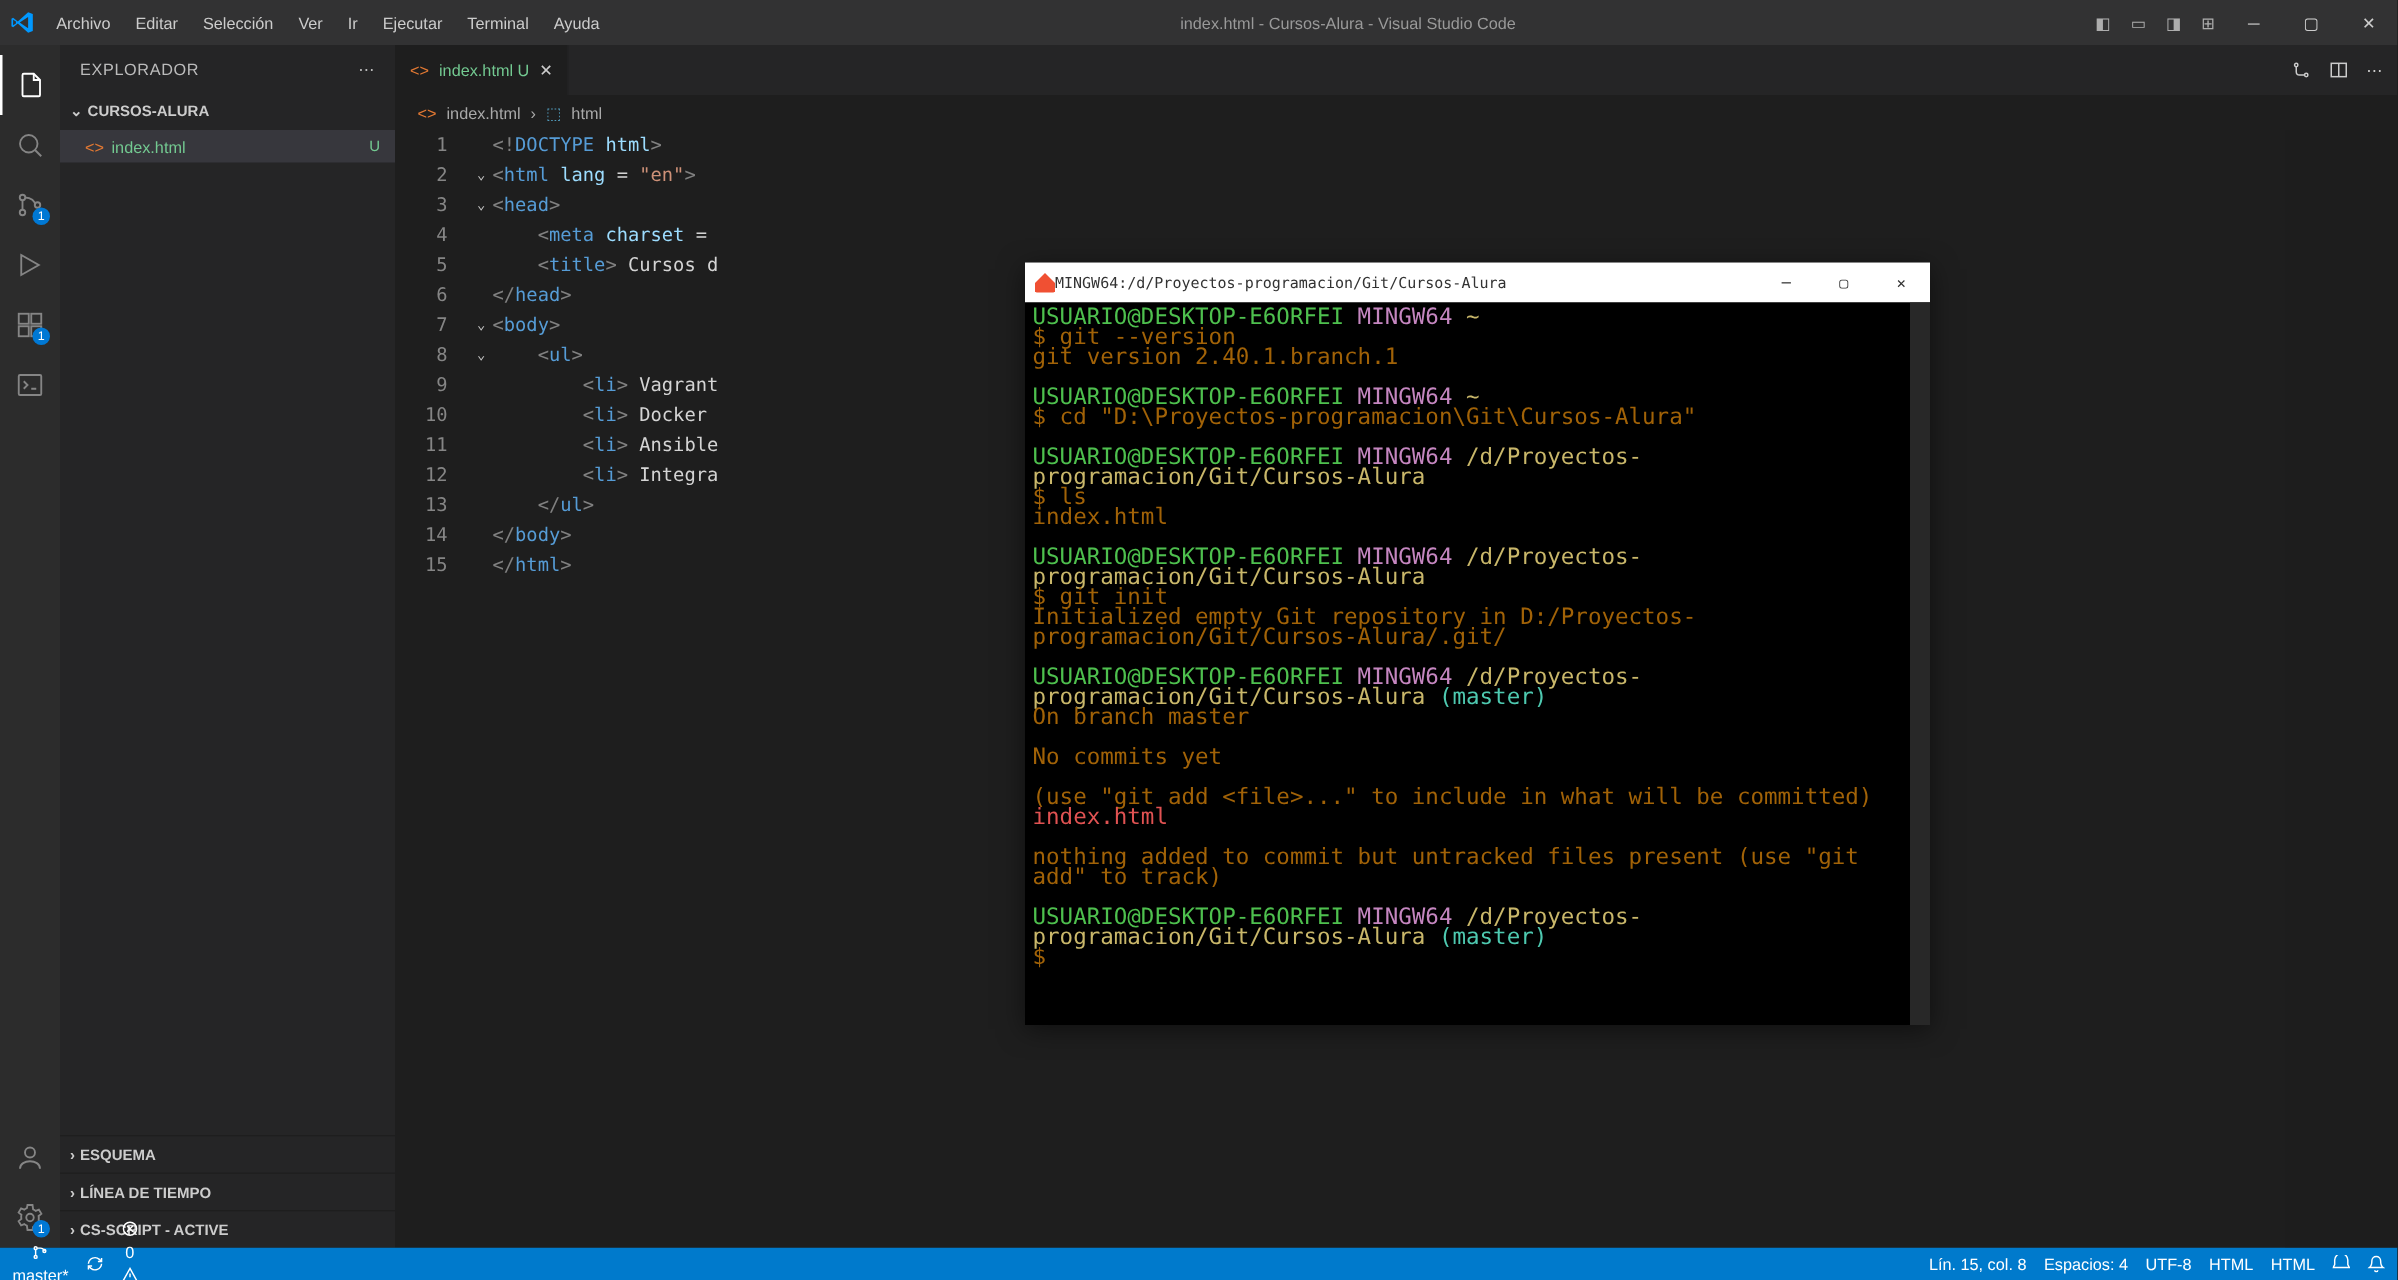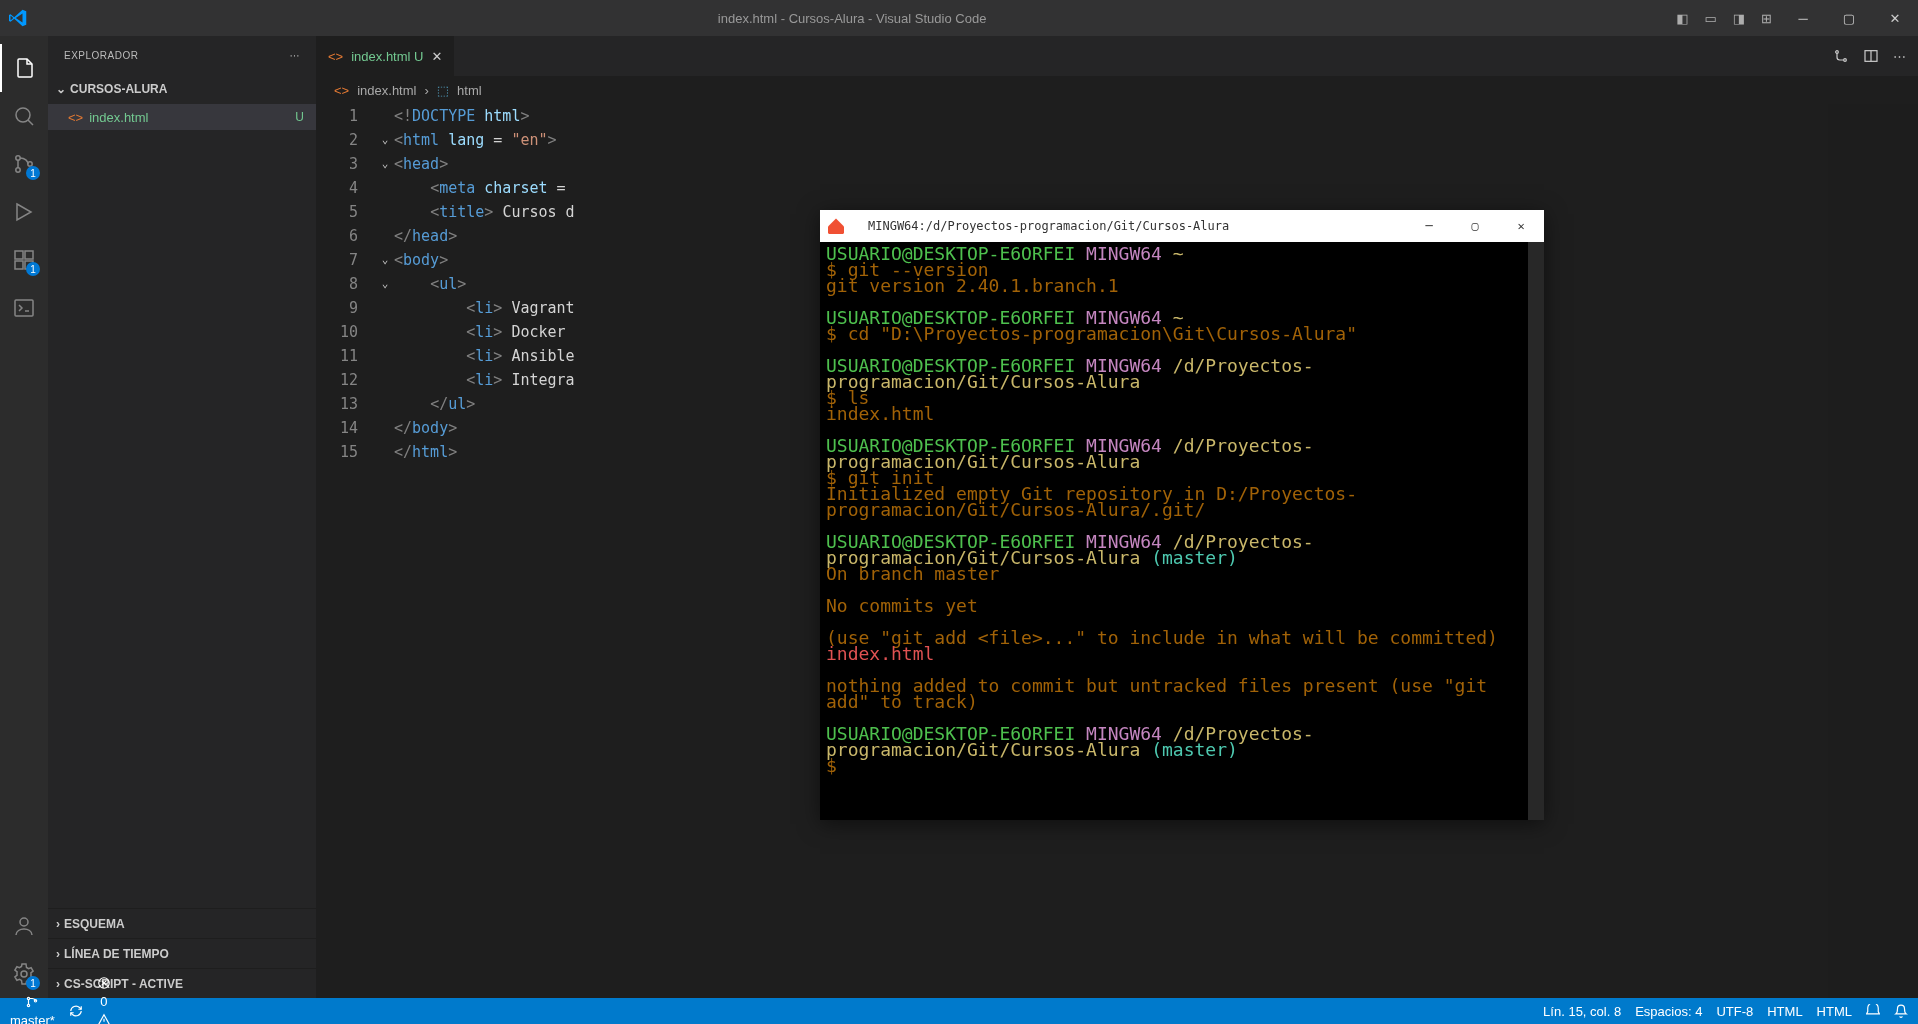"Archivo" div.menu { html: none -> <div> <div>Archivo</div> <div>Editar</div> <div>Selección</div> <div>Ver</div> <div>Ir</div> <div>Ejecutar</div> <div>Terminal</div> <div>Ayuda</div> </div> }
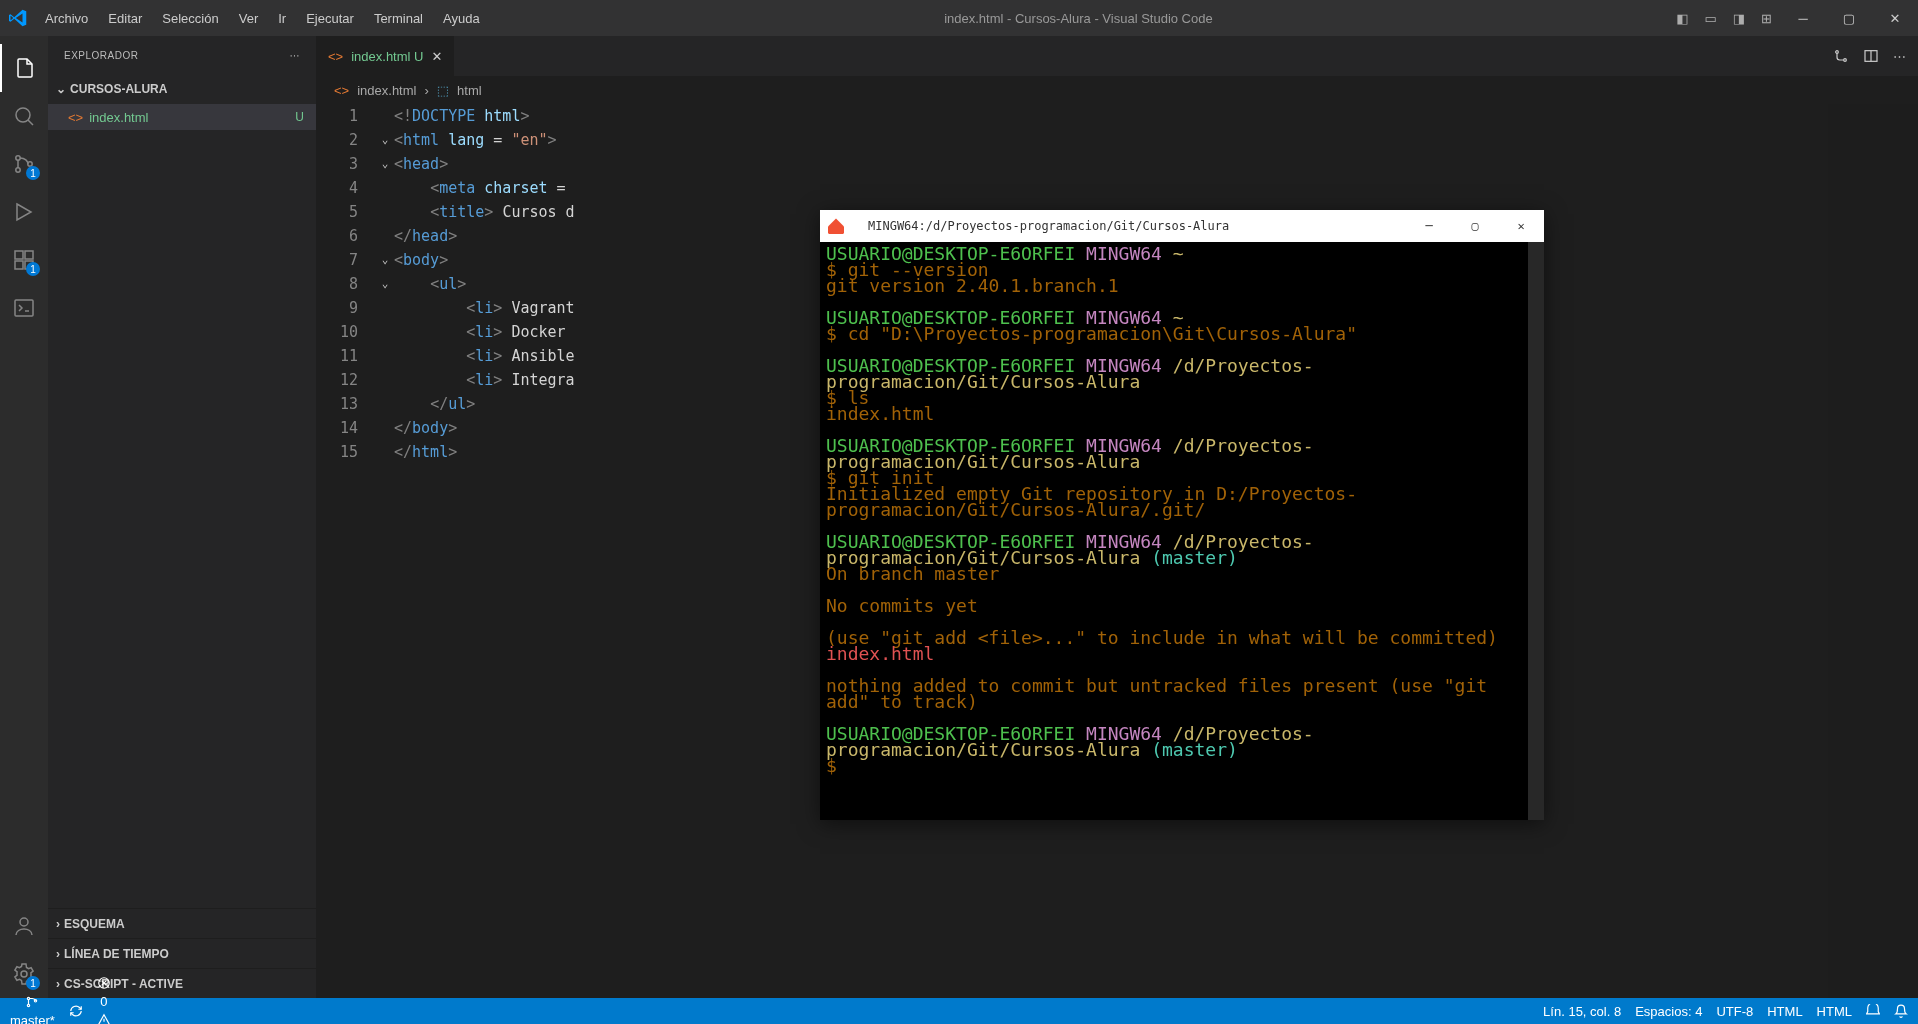"EXPLORADOR" .sidebar-header { font-size: 10px -> 13px }
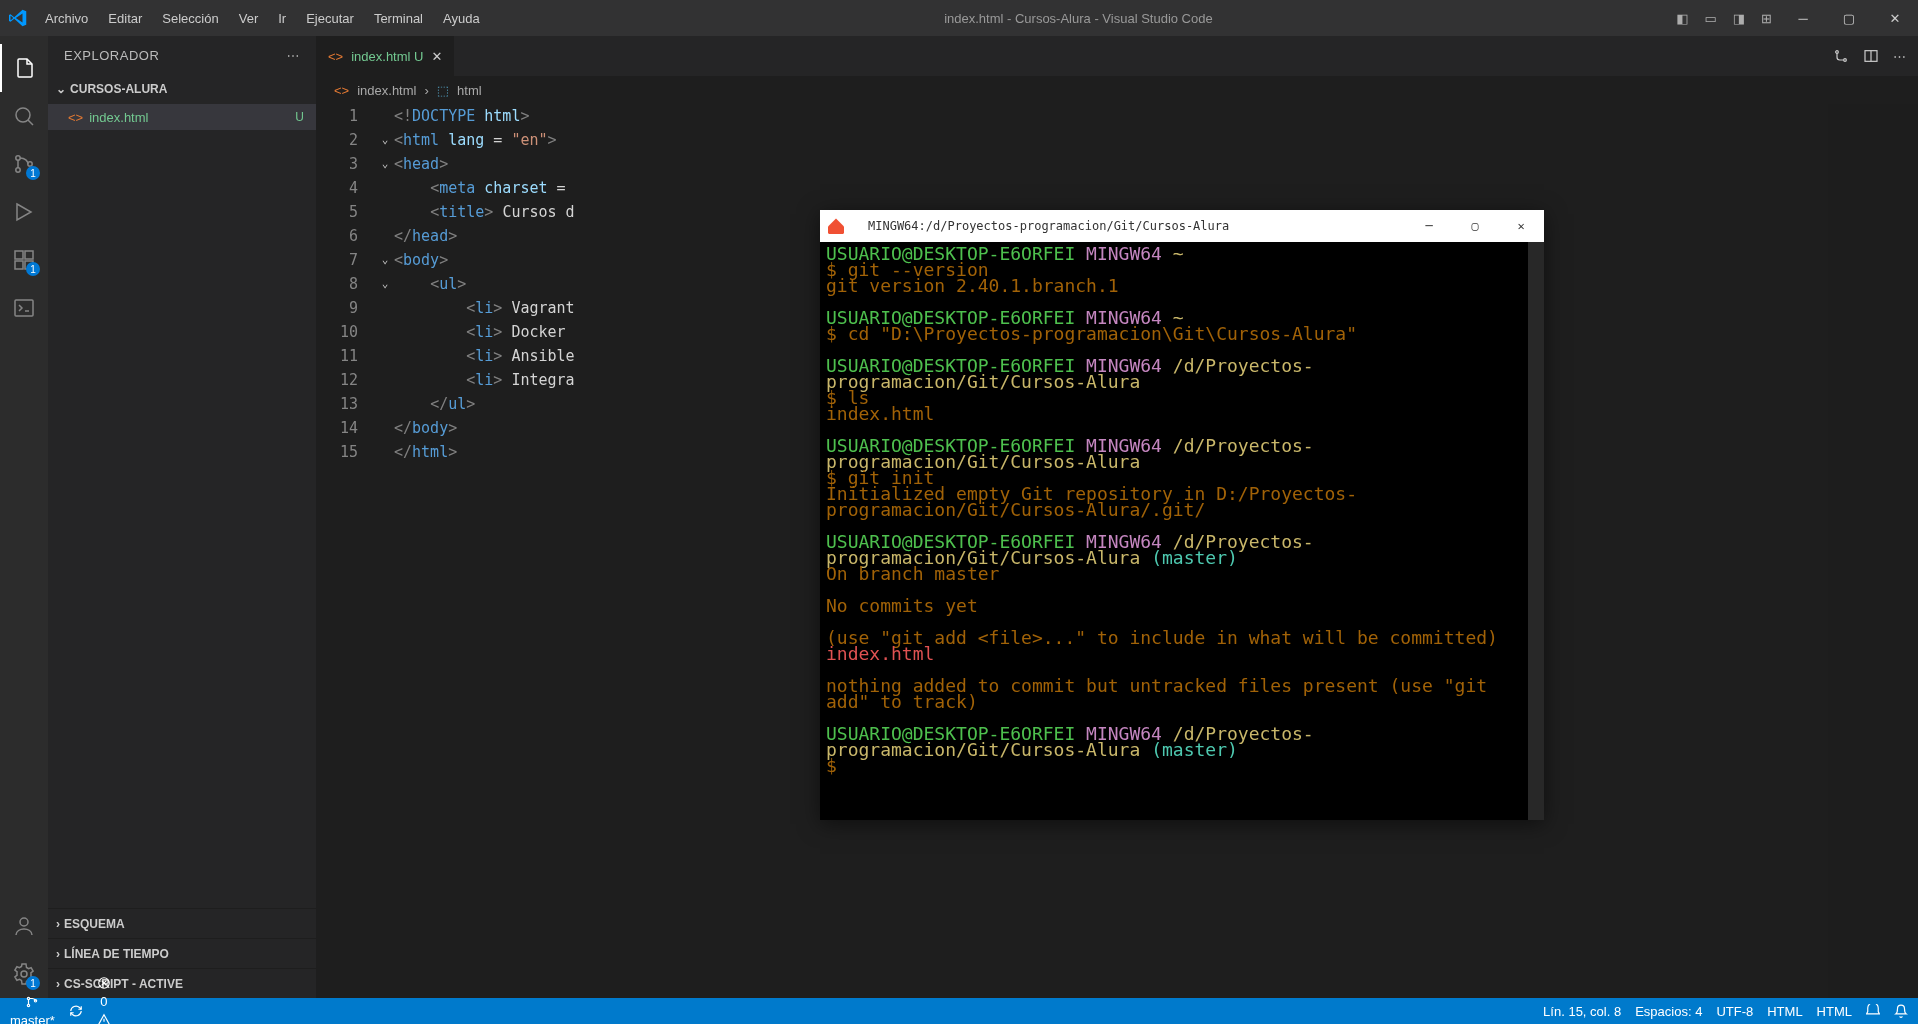"MINGW64:/d/Proyectos-programacion/Git/Cu" .term-titlebar { gap: 24px -> 0 }
